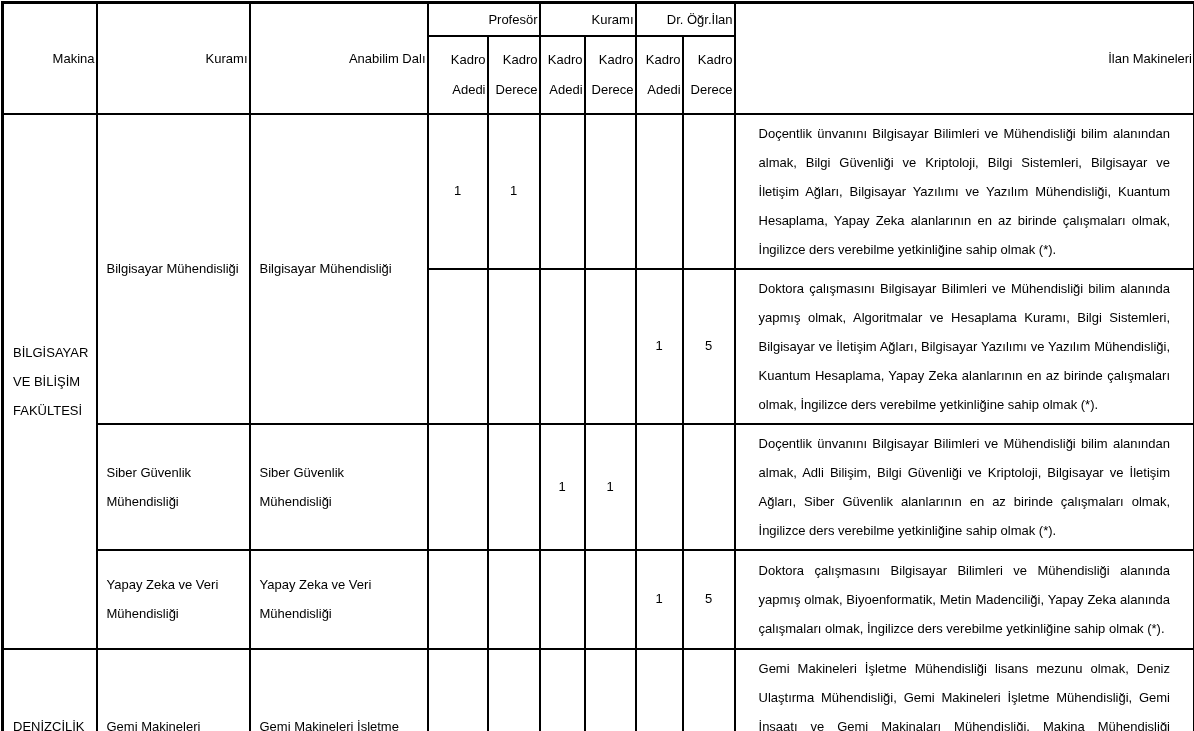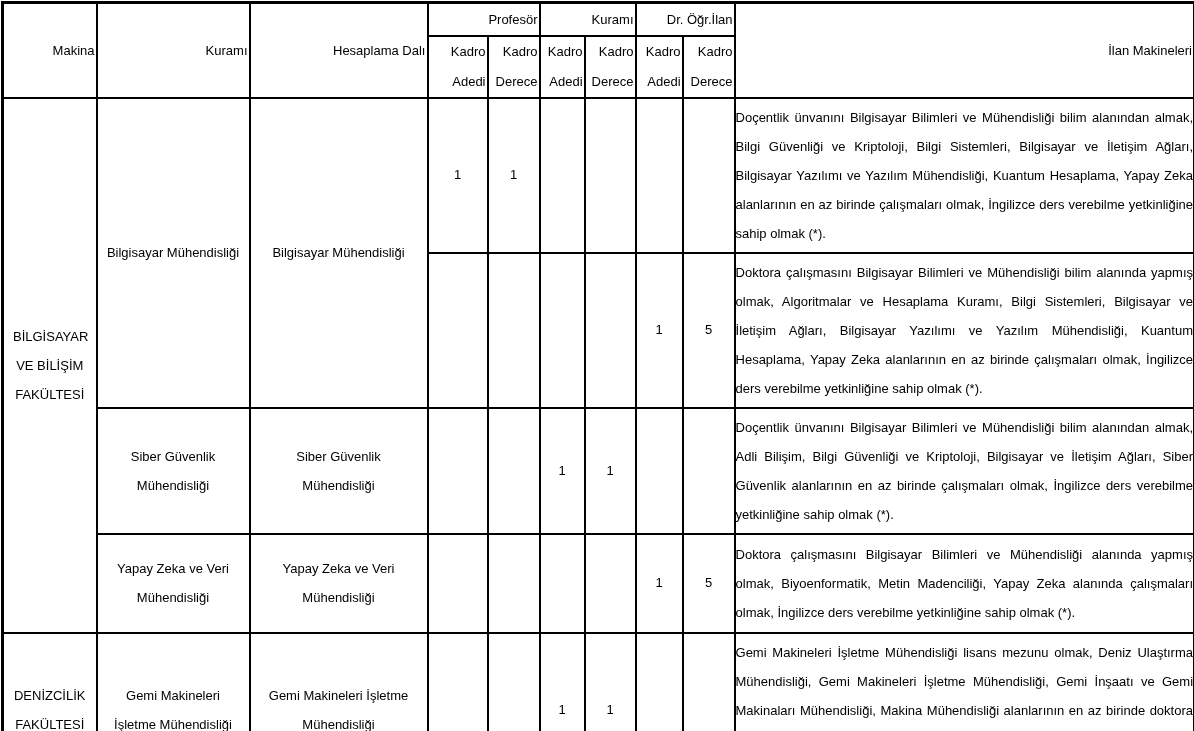"Hesaplama Dalı" th { text: Hesaplama -> Anabilim }
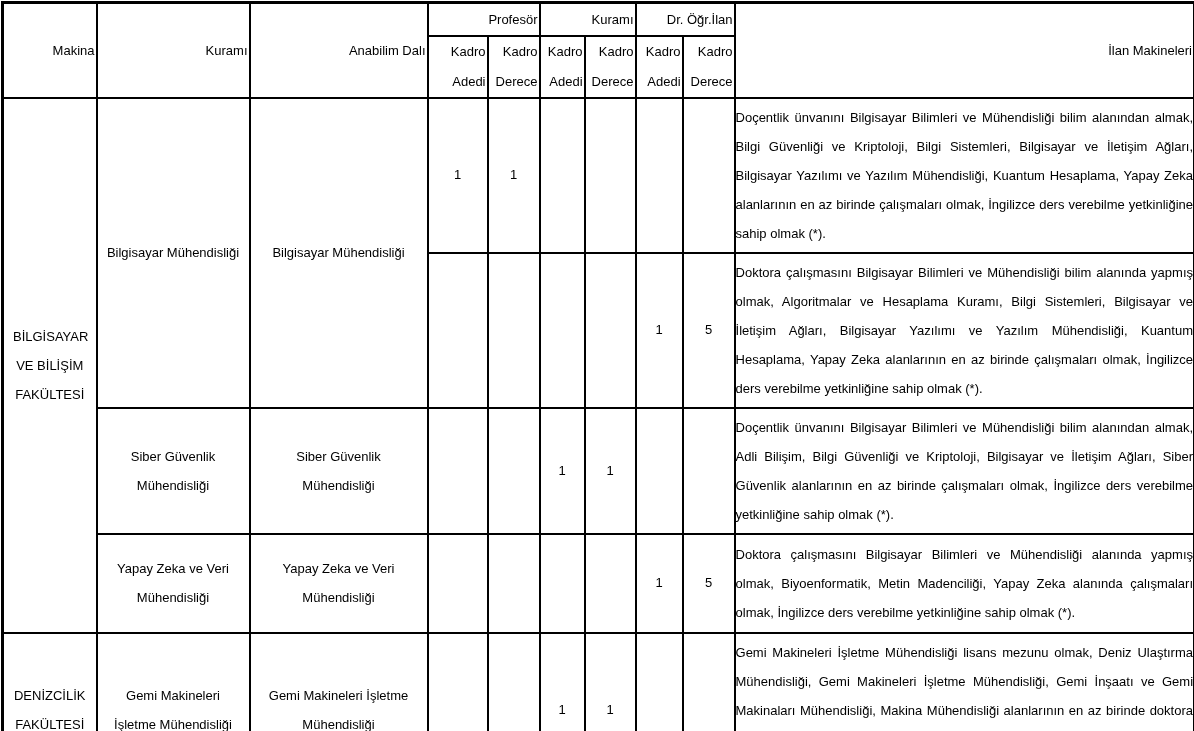"Kadro Adedi" .h-sub th { padding: 0 1px -> 8px 1px }
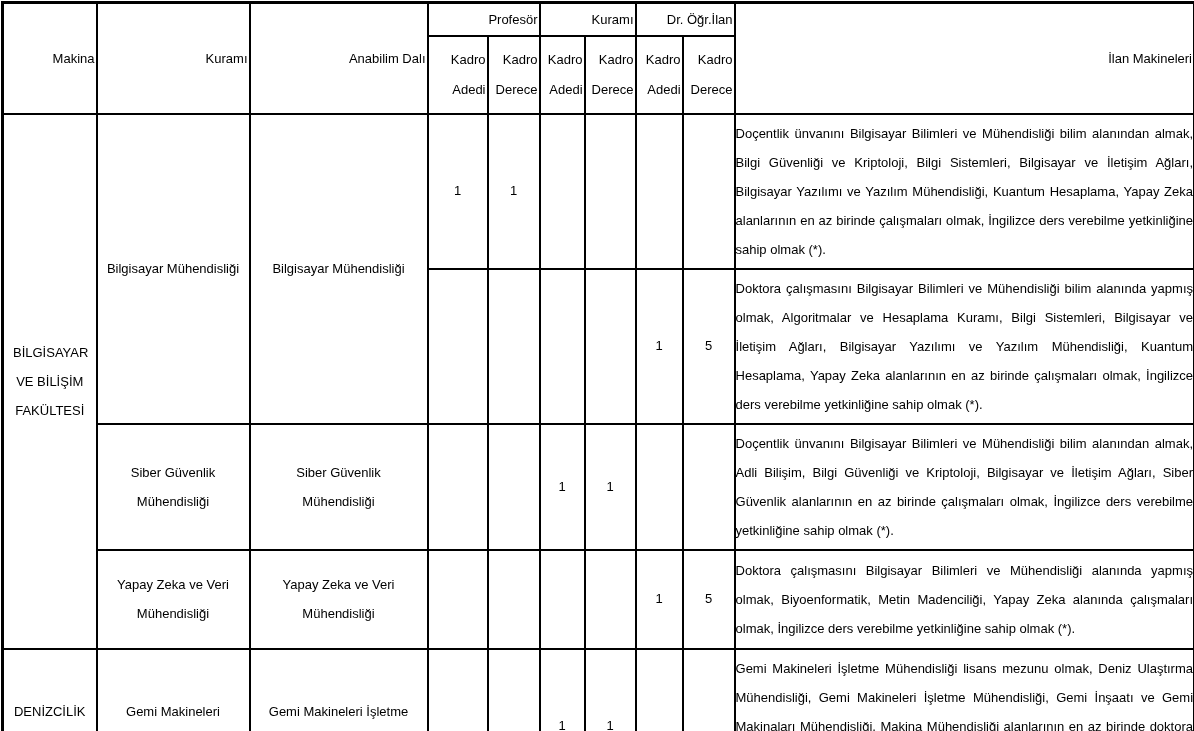"Doçentlik ünvanını Bilgisayar Bilimleri" td.cell-ilan { padding: 4px 0 -> 4px 23px }
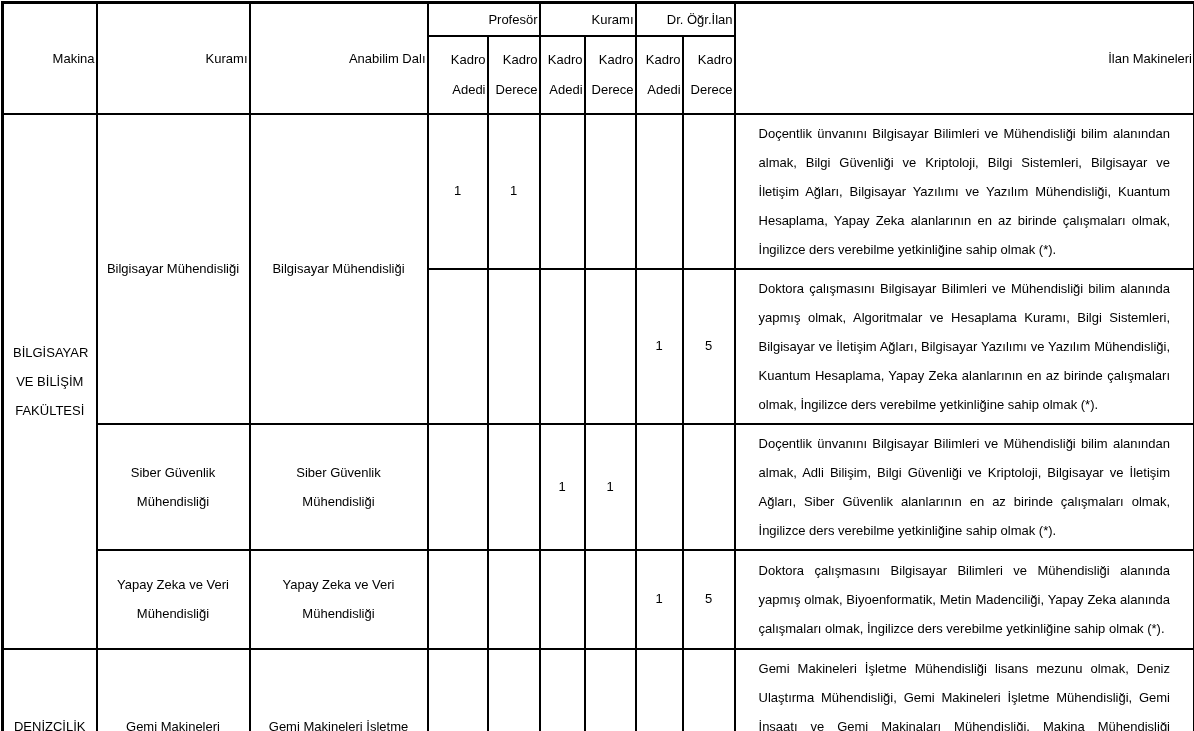"Bilgisayar Mühendisliği" td.cell-text { text-align: center -> left }
